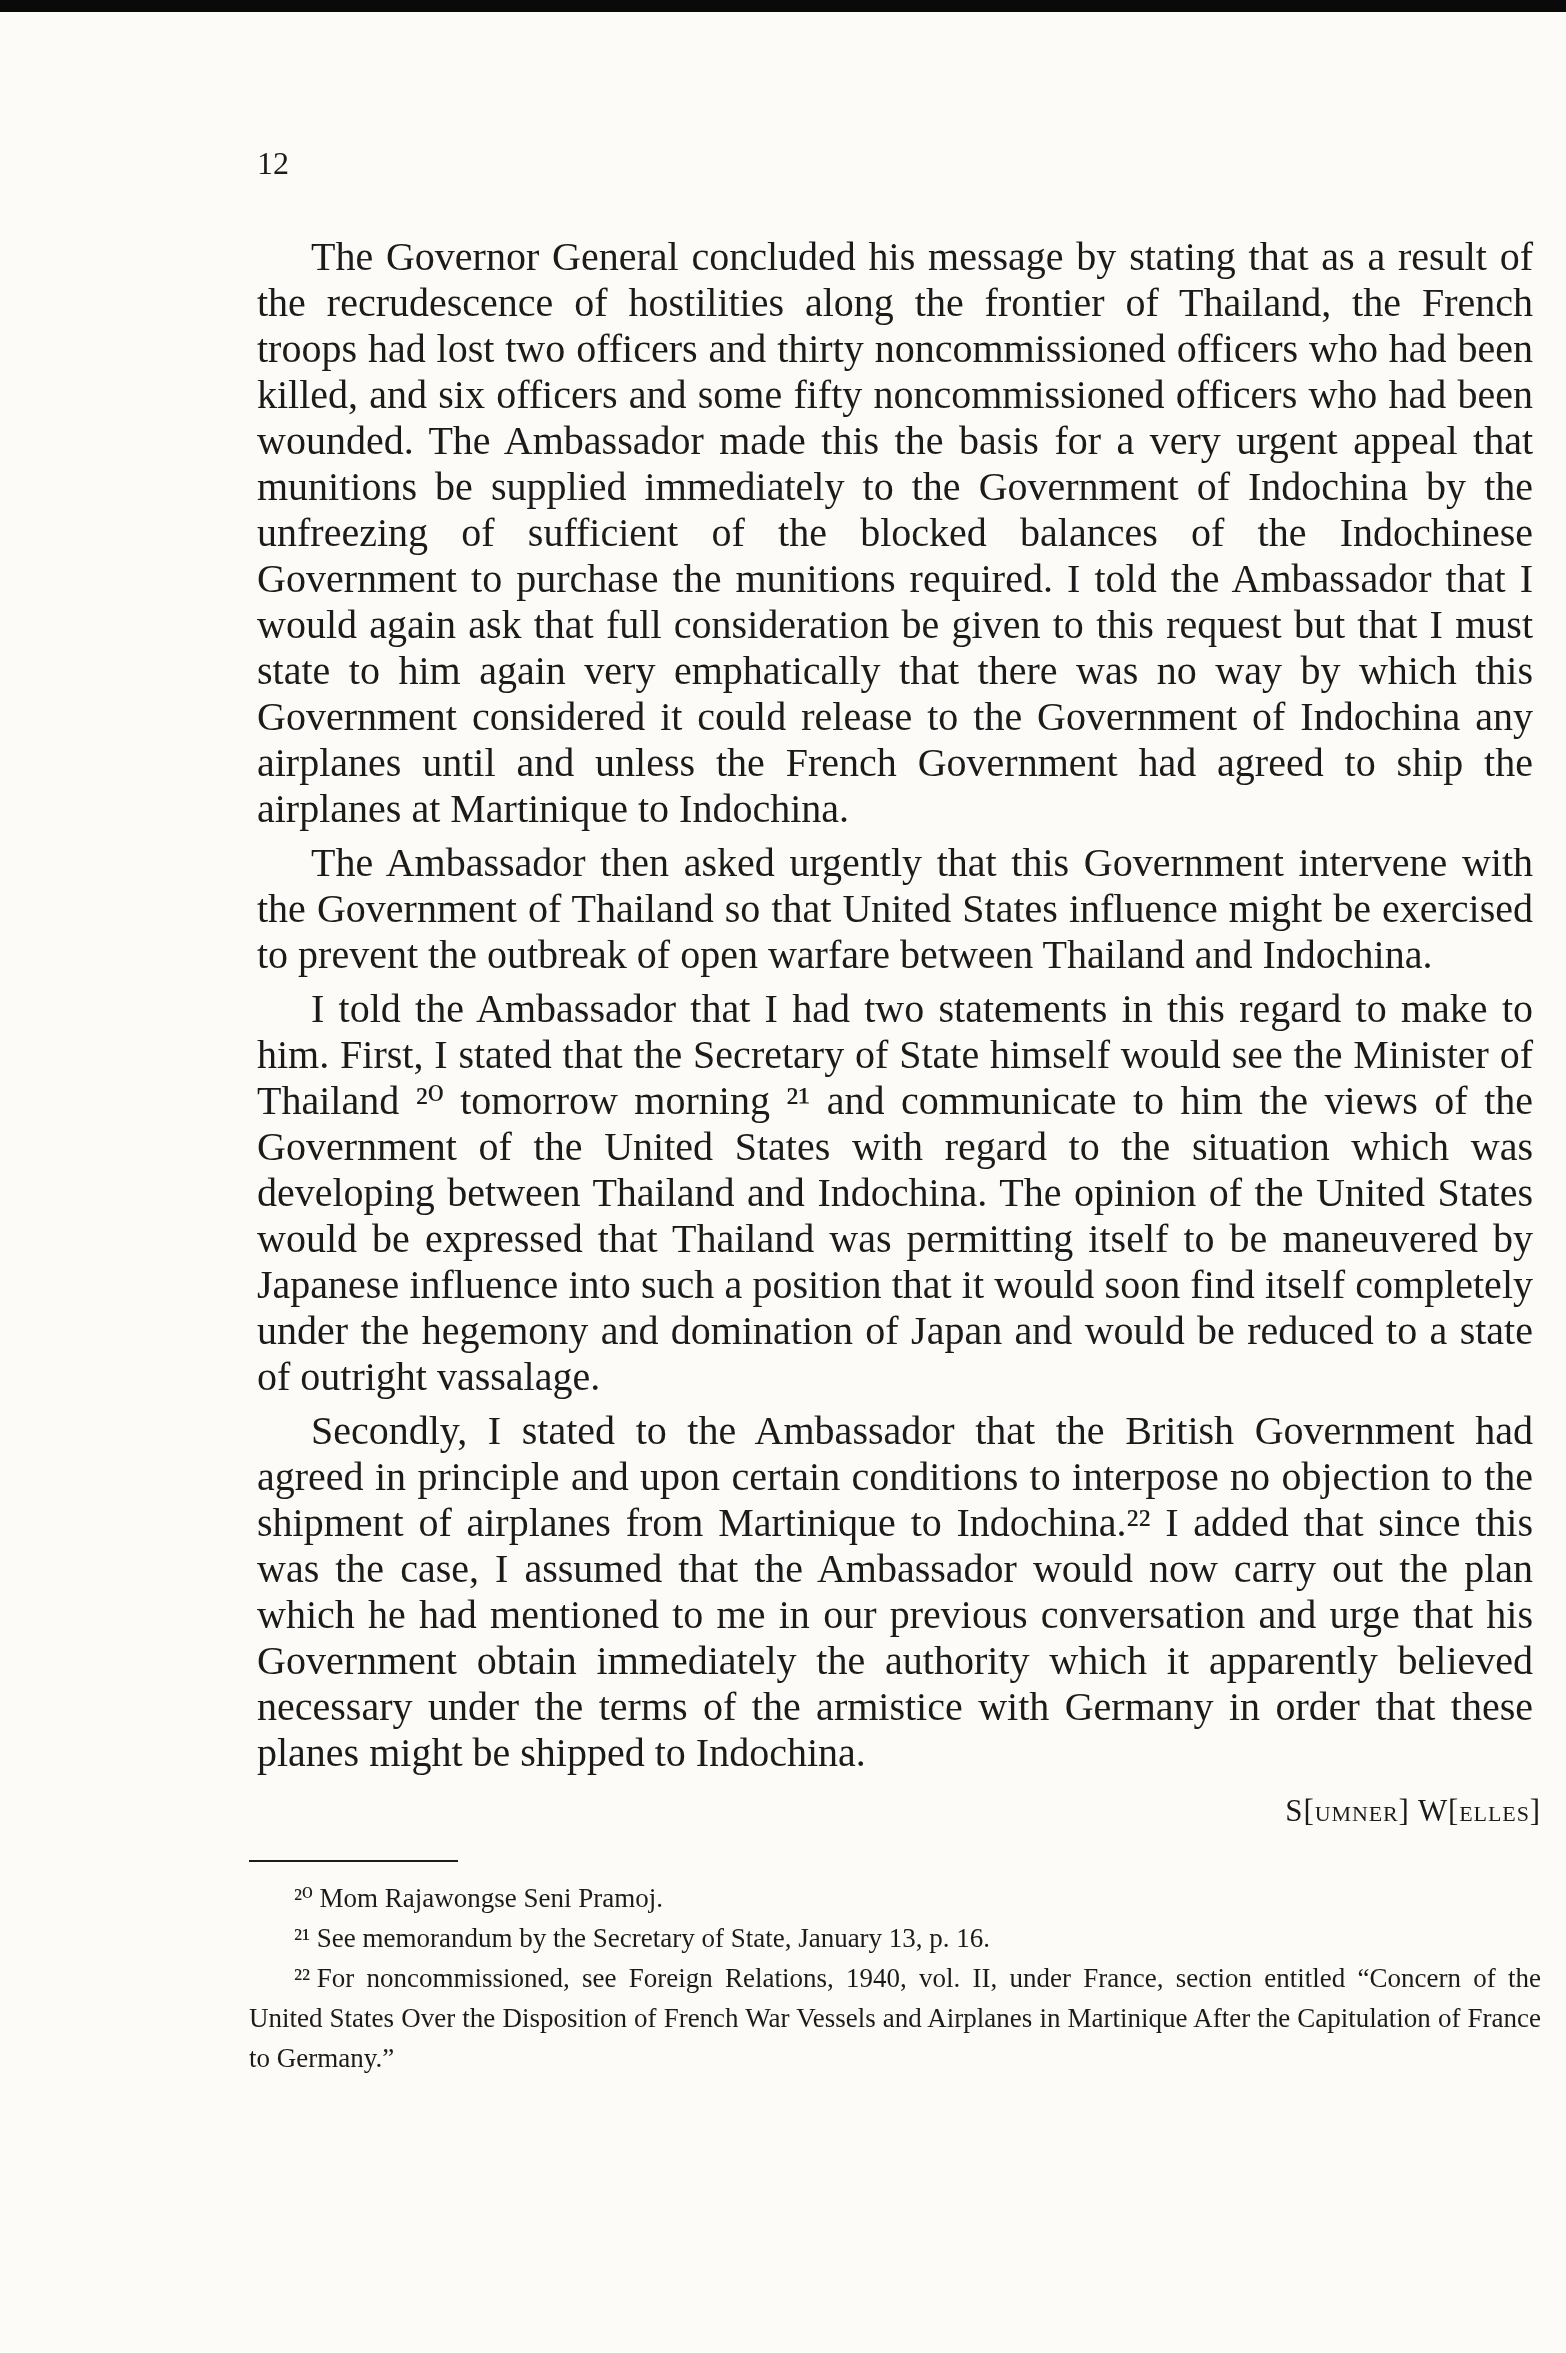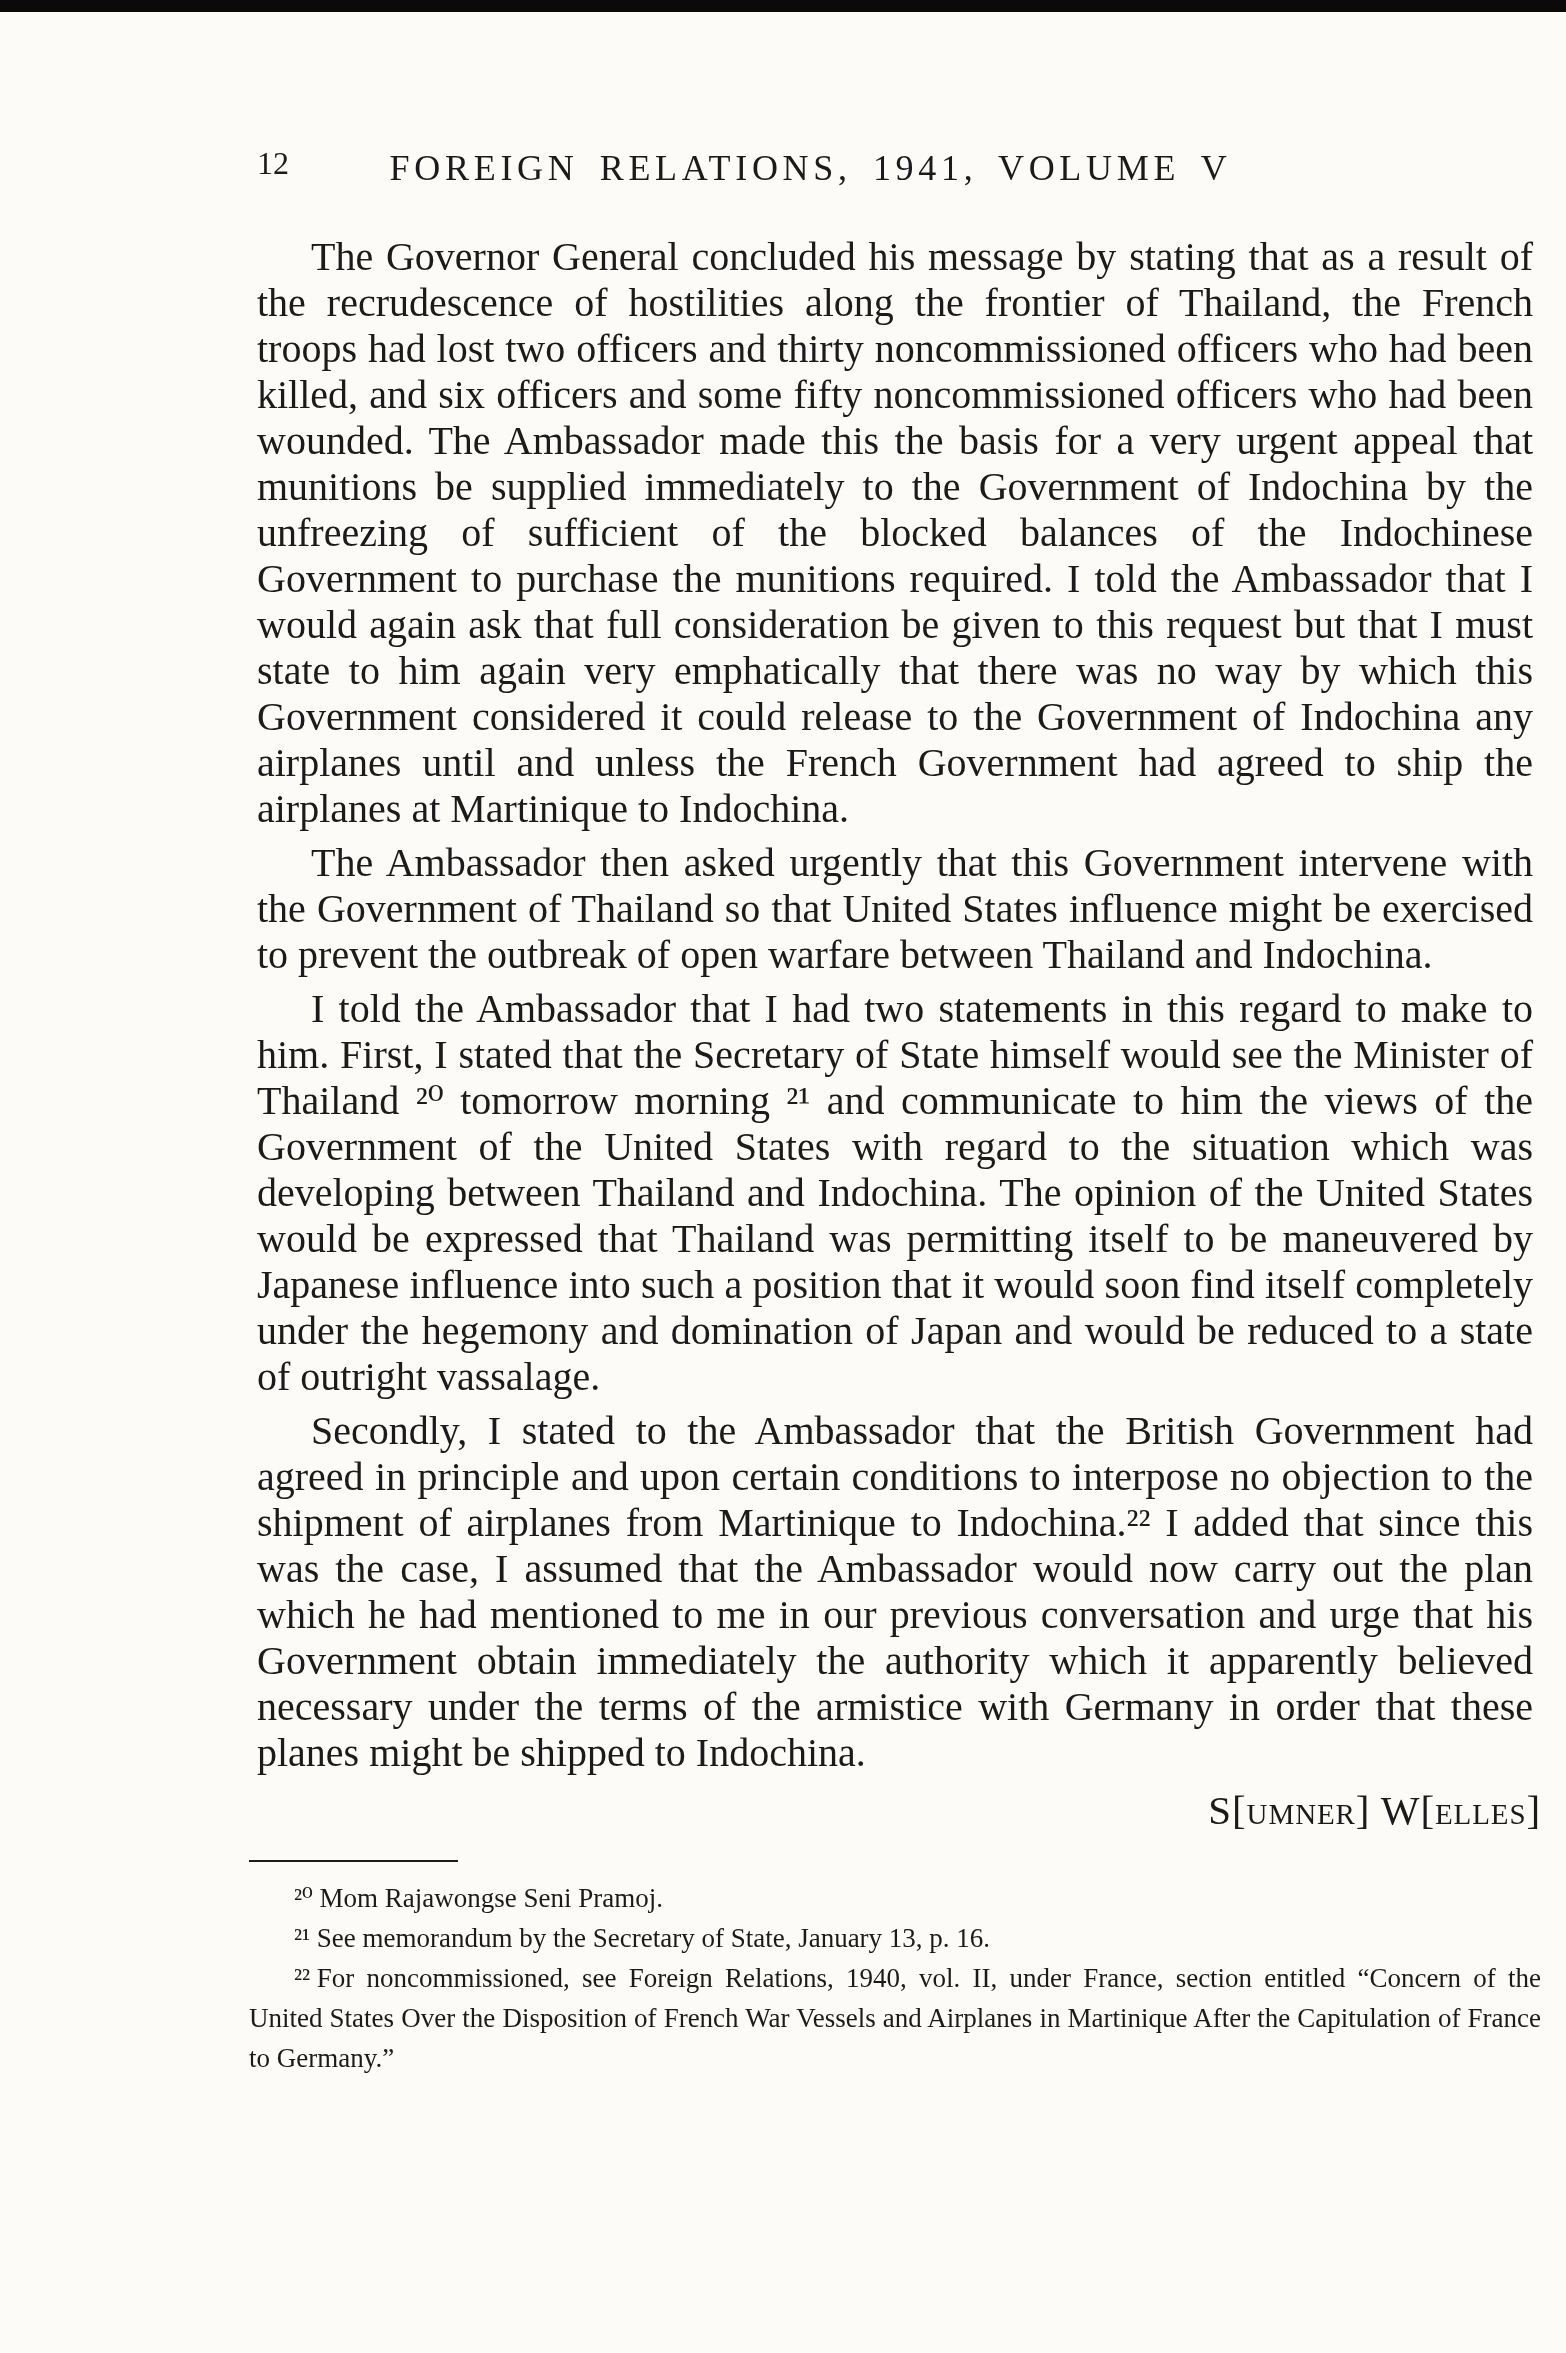"FOREIGN RELATIONS, 1941, VOLUME V" div.running-head { html: <div>FOREIGN RELATIONS, 1941, VOLUME V</div> -> none }
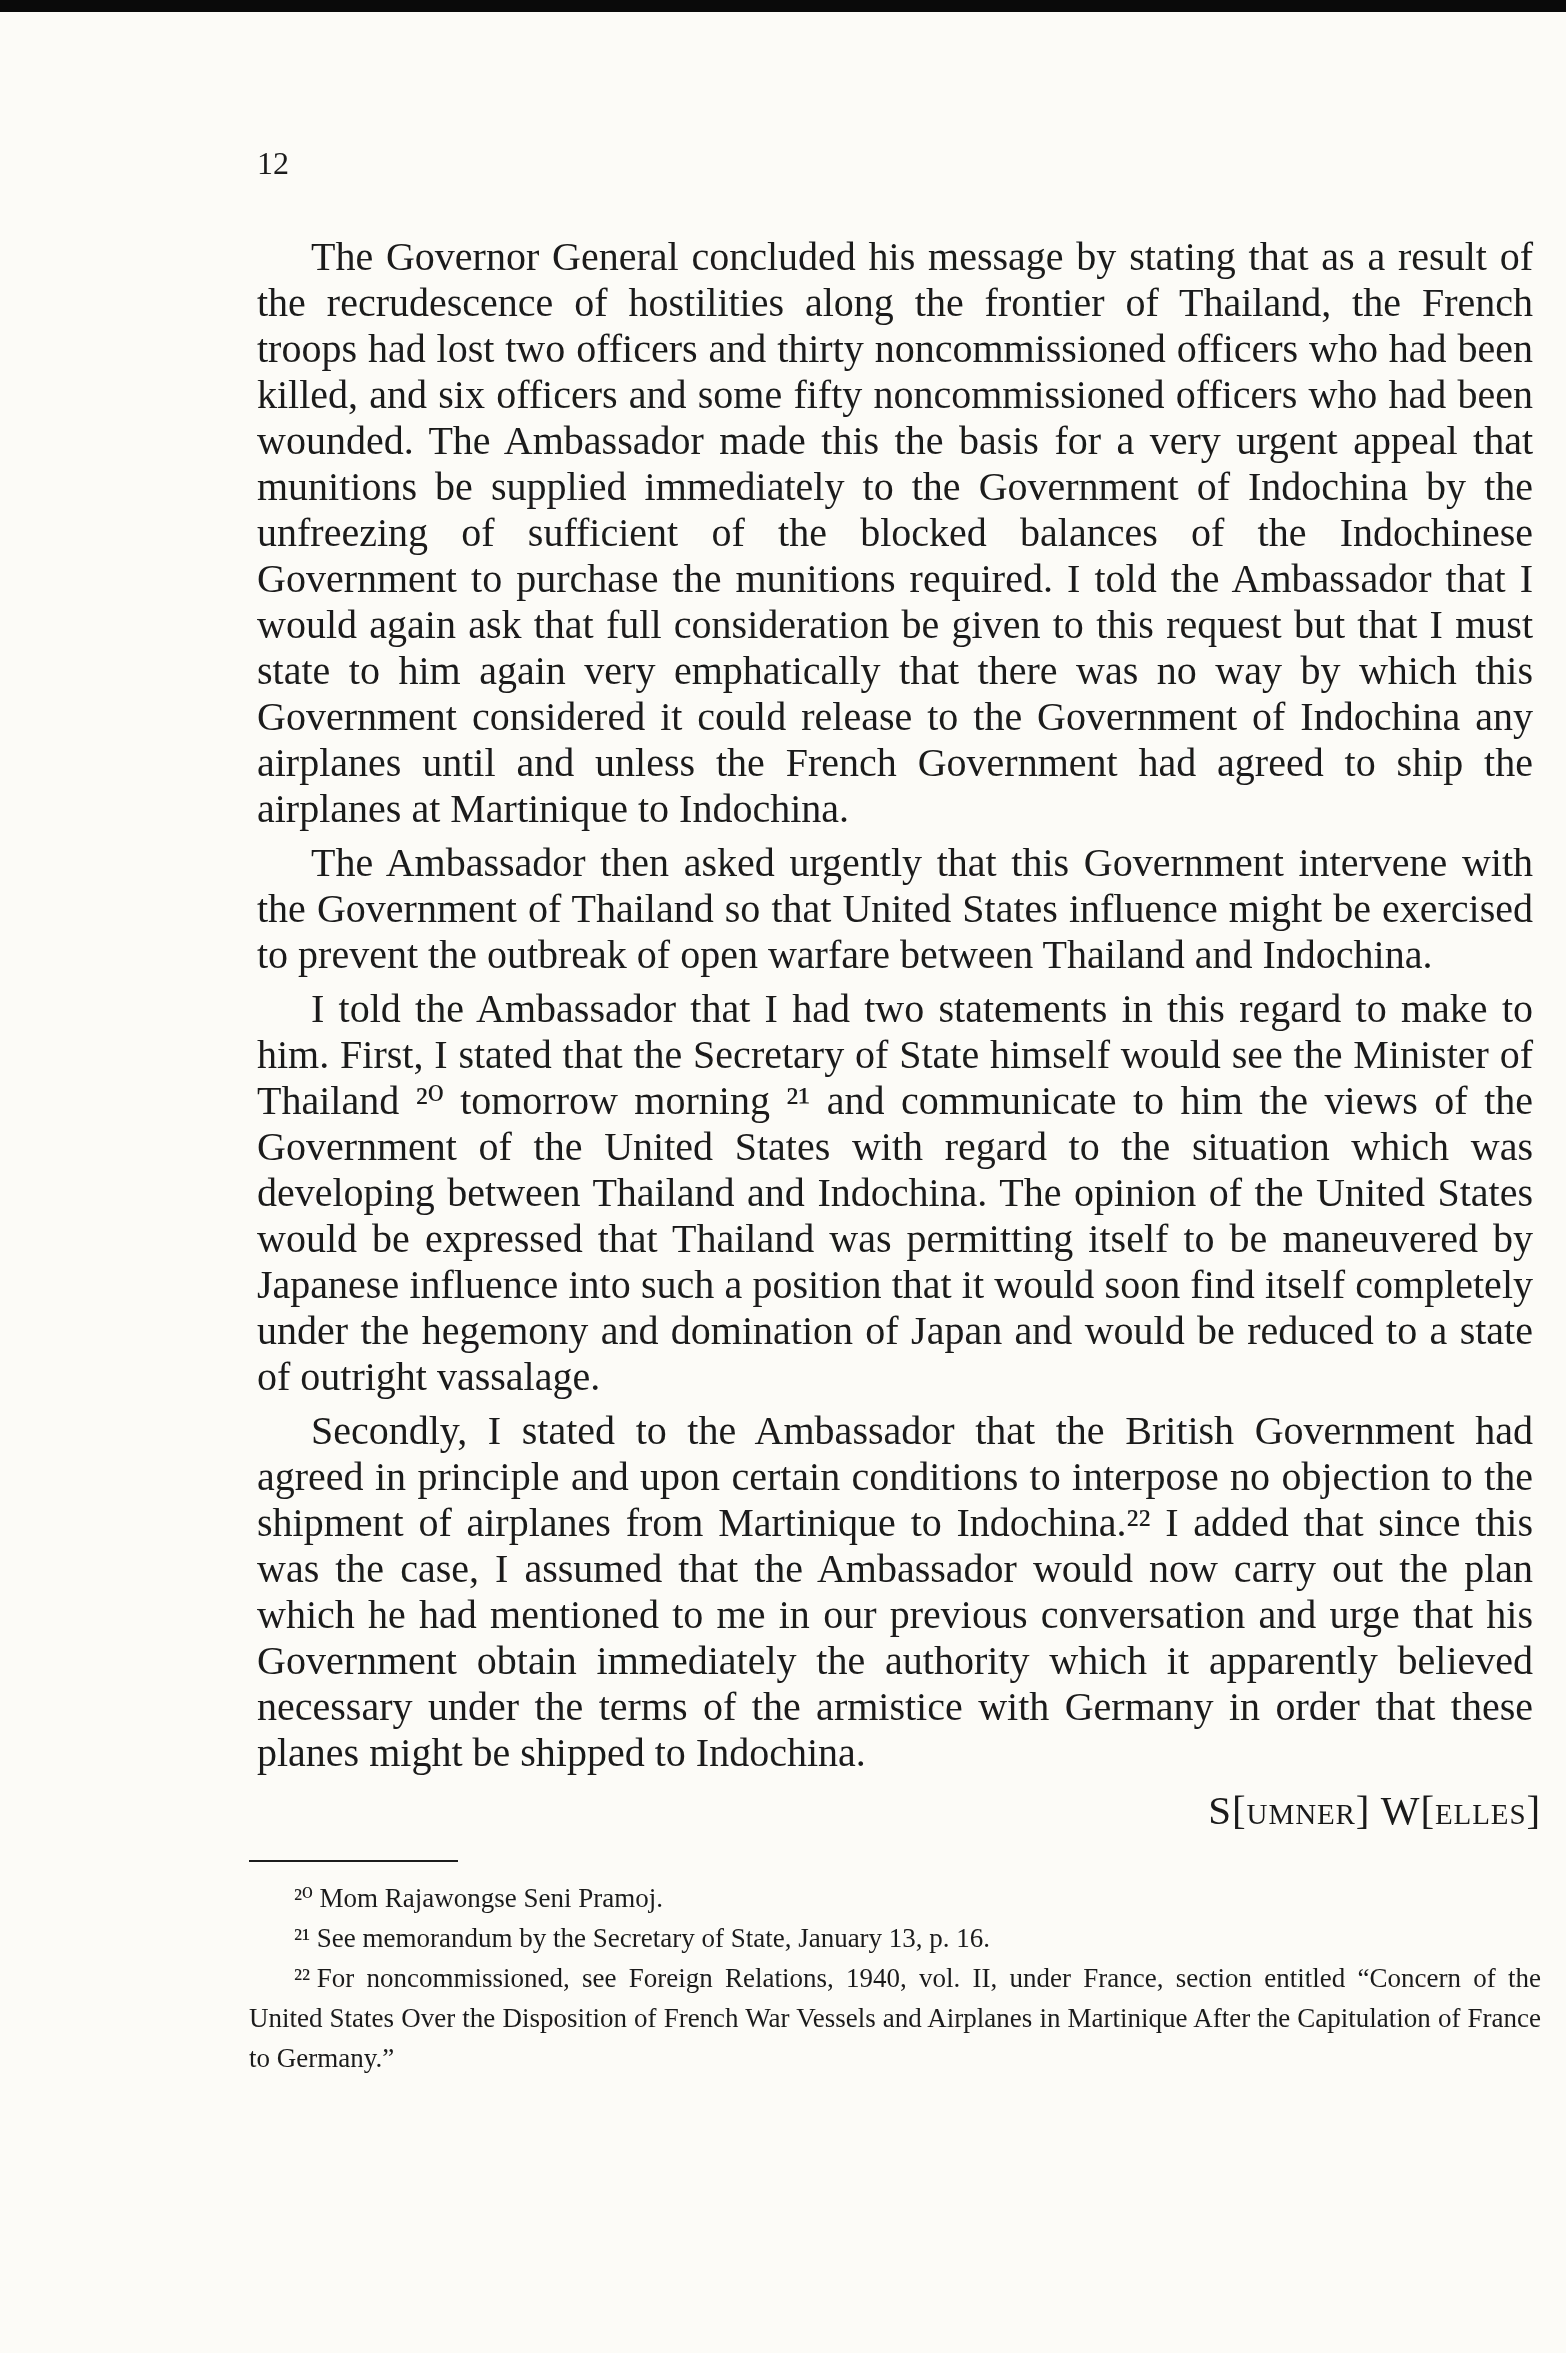"S[umner] W[elles]" .signature { font-size: 41px -> 31px }
